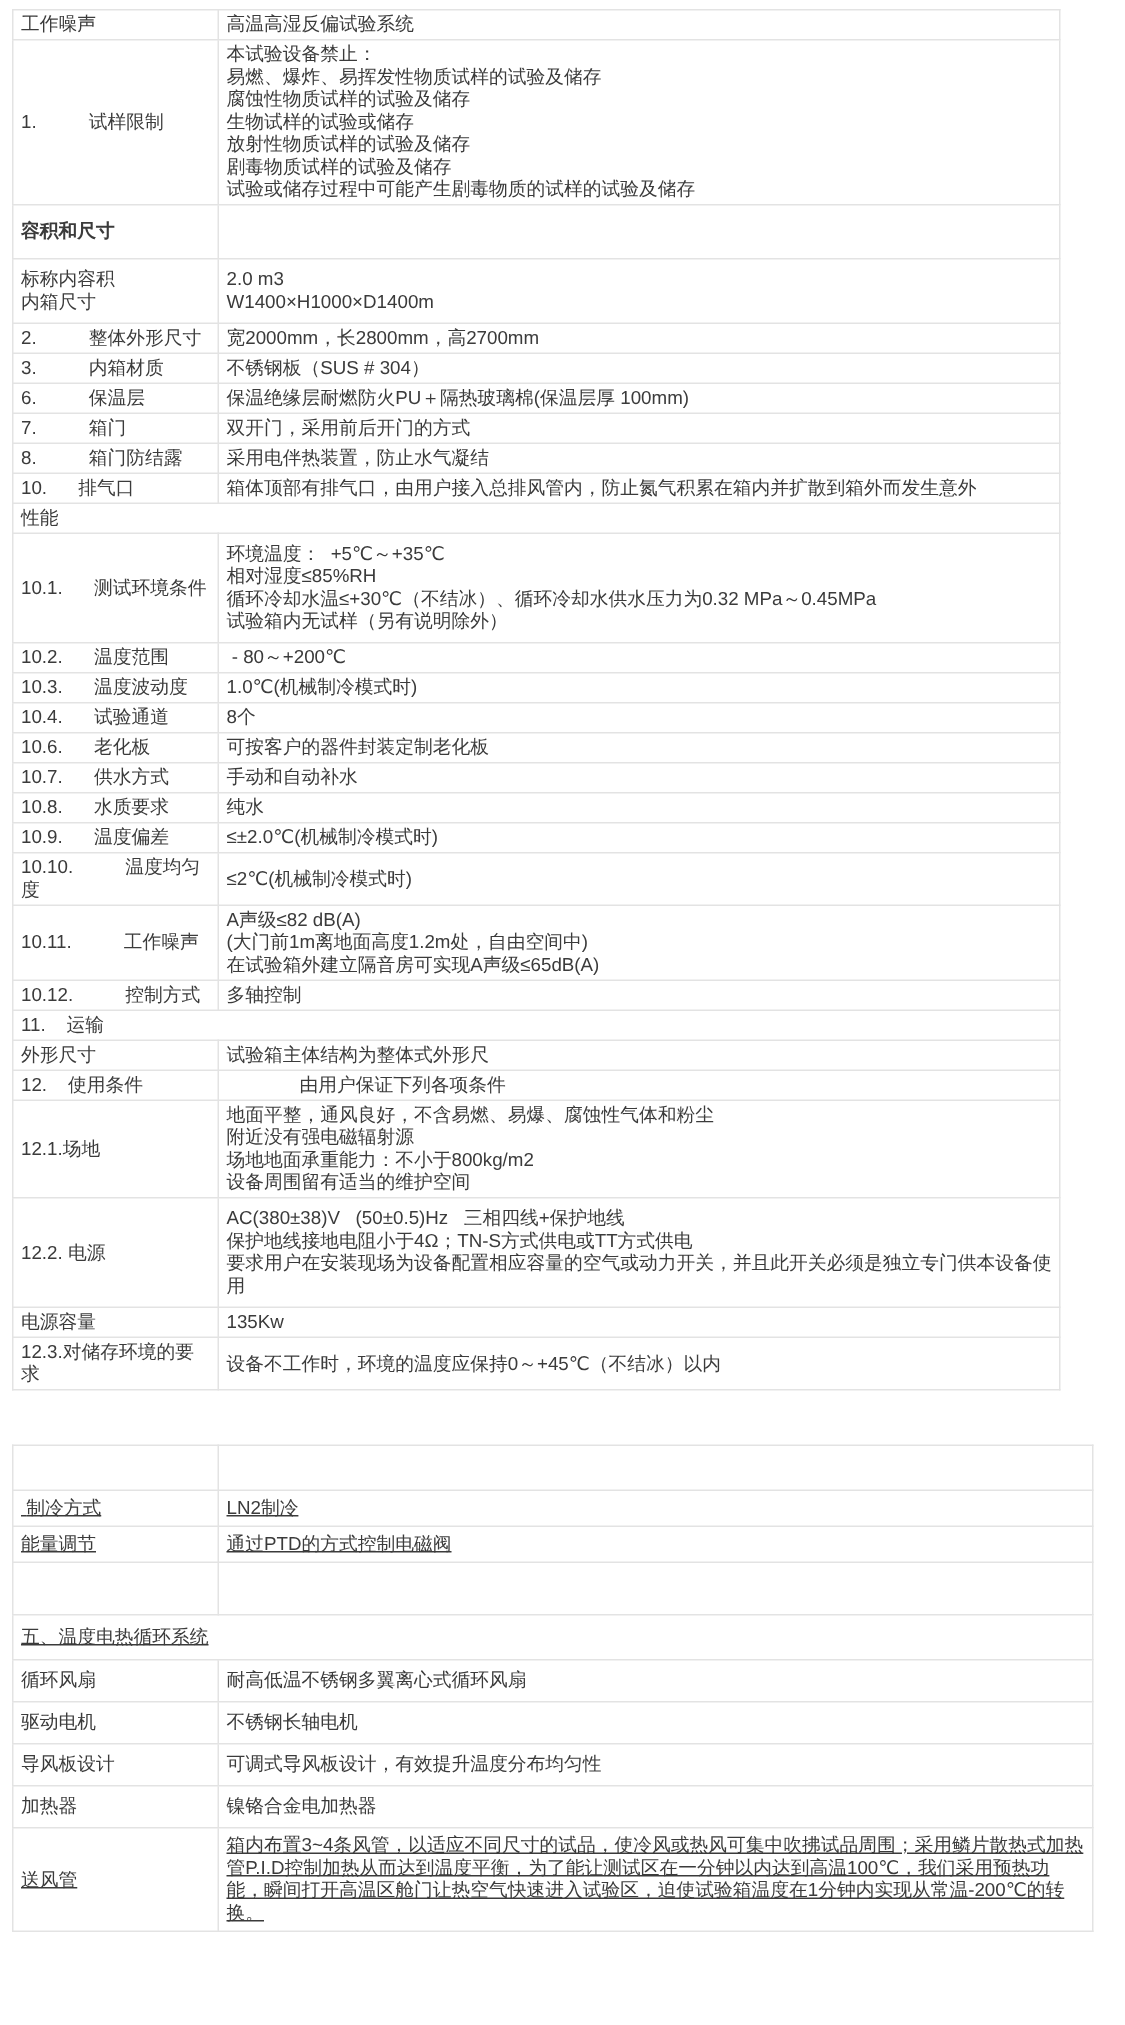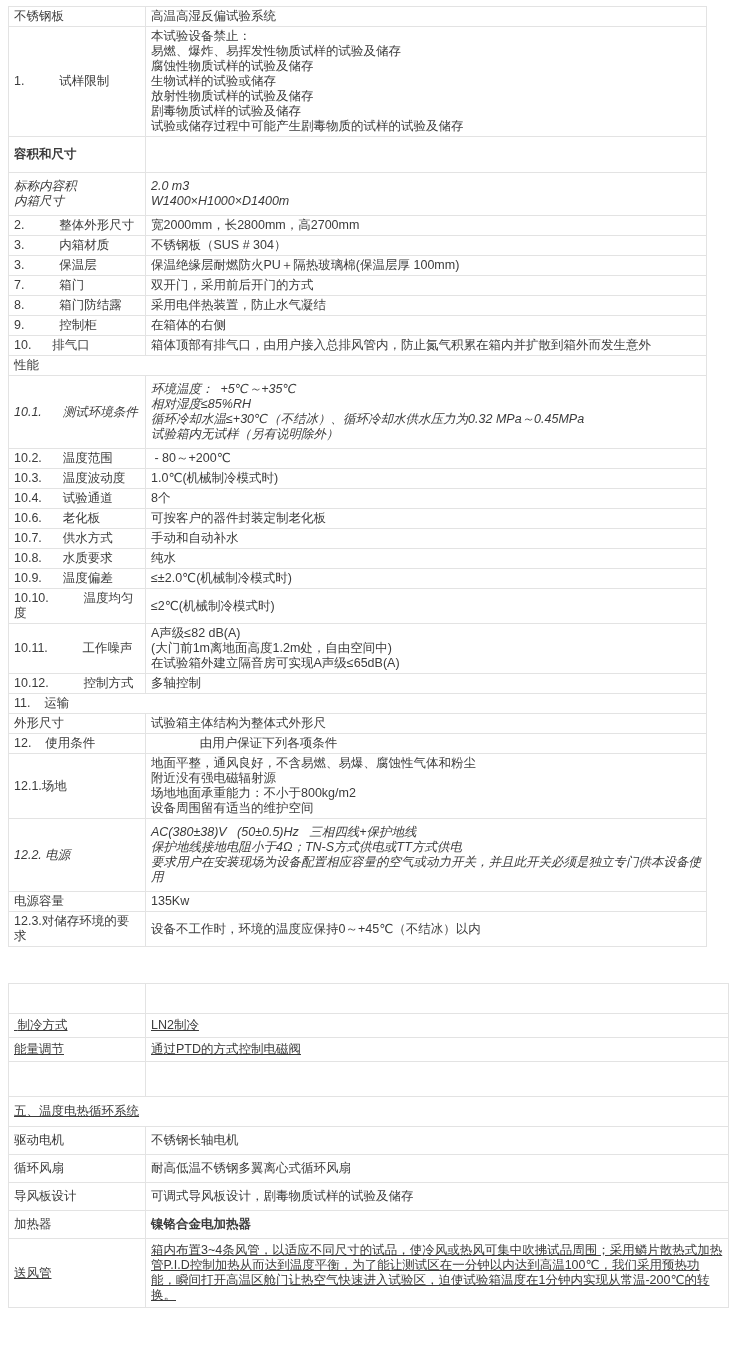"不锈钢板" td { text: 不锈钢板 -> 工作噪声 }
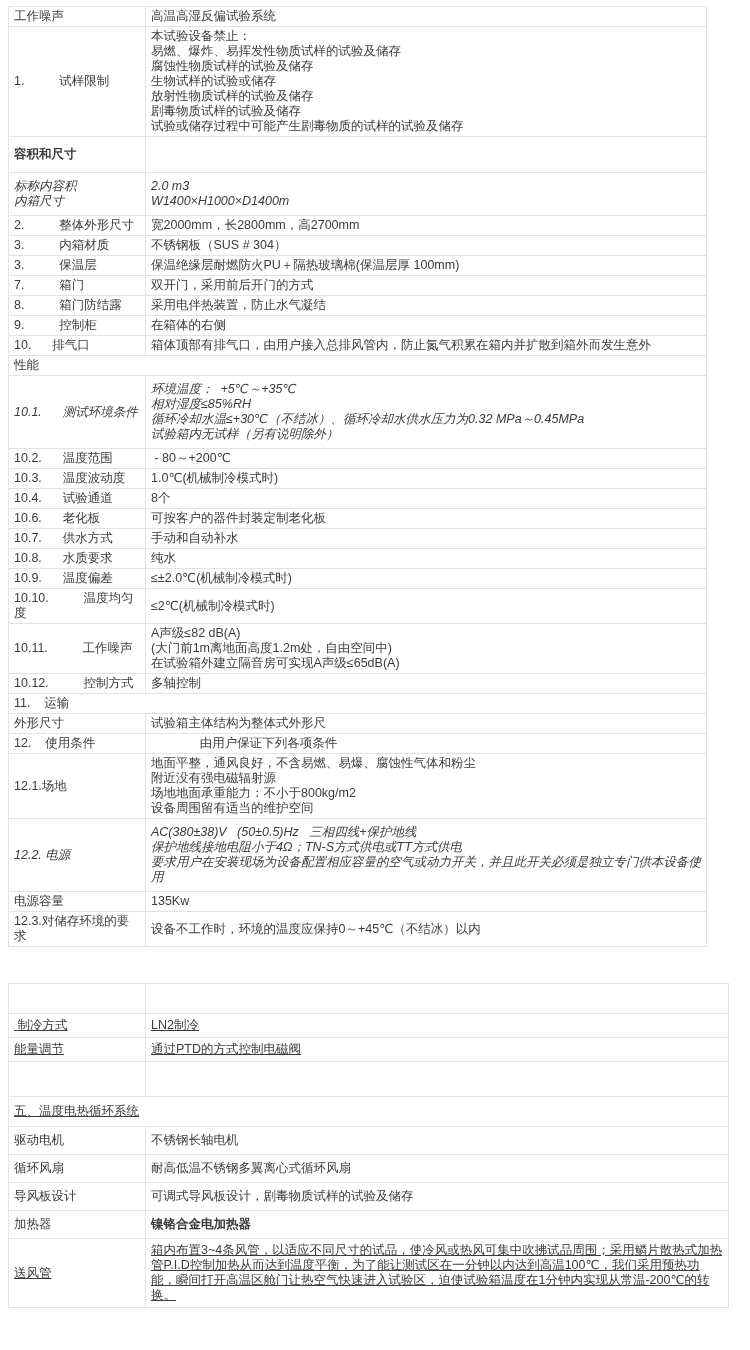"标称内容积" tr.py6 td { font-style: italic -> none }
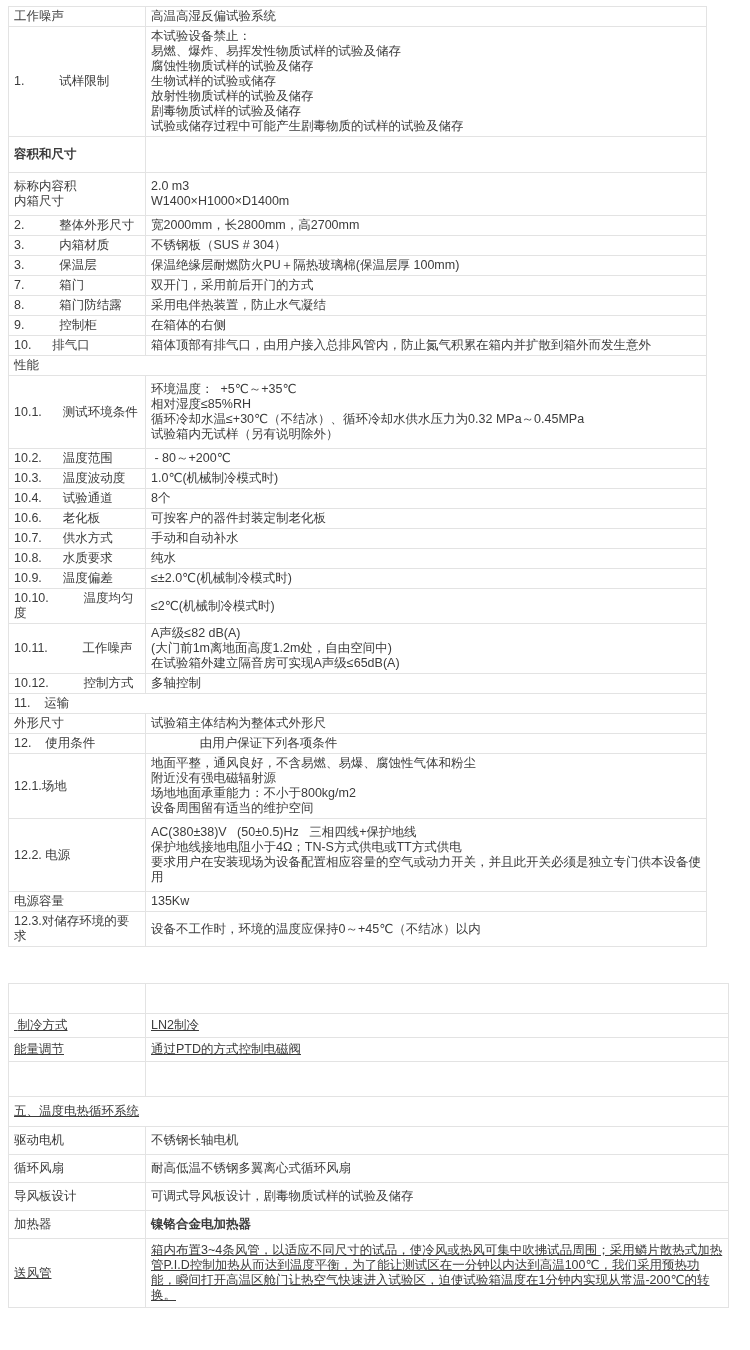"3. 保温层" td { text: 3 -> 6 }
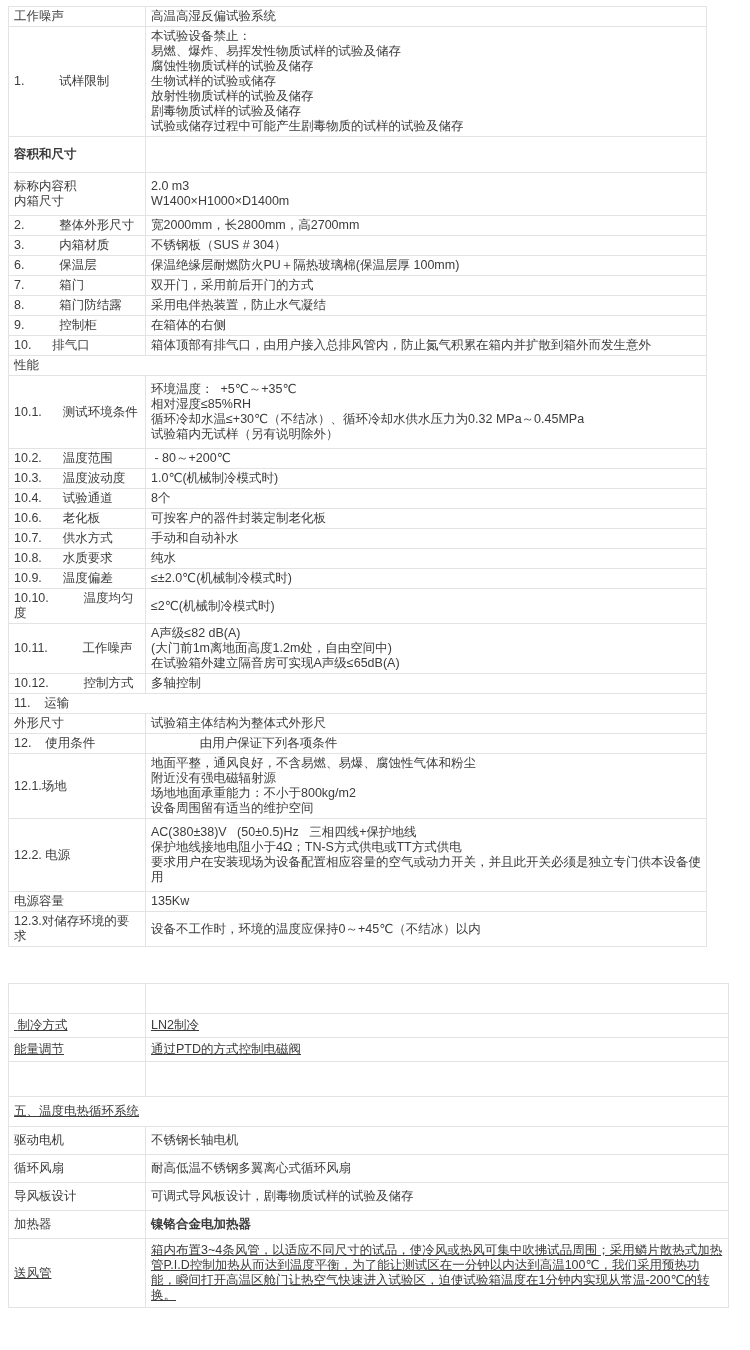"9. 控制柜" tr { html: <tr> <td>9. 控制柜</td> <td>在箱体的右侧</td> </tr> -> none }
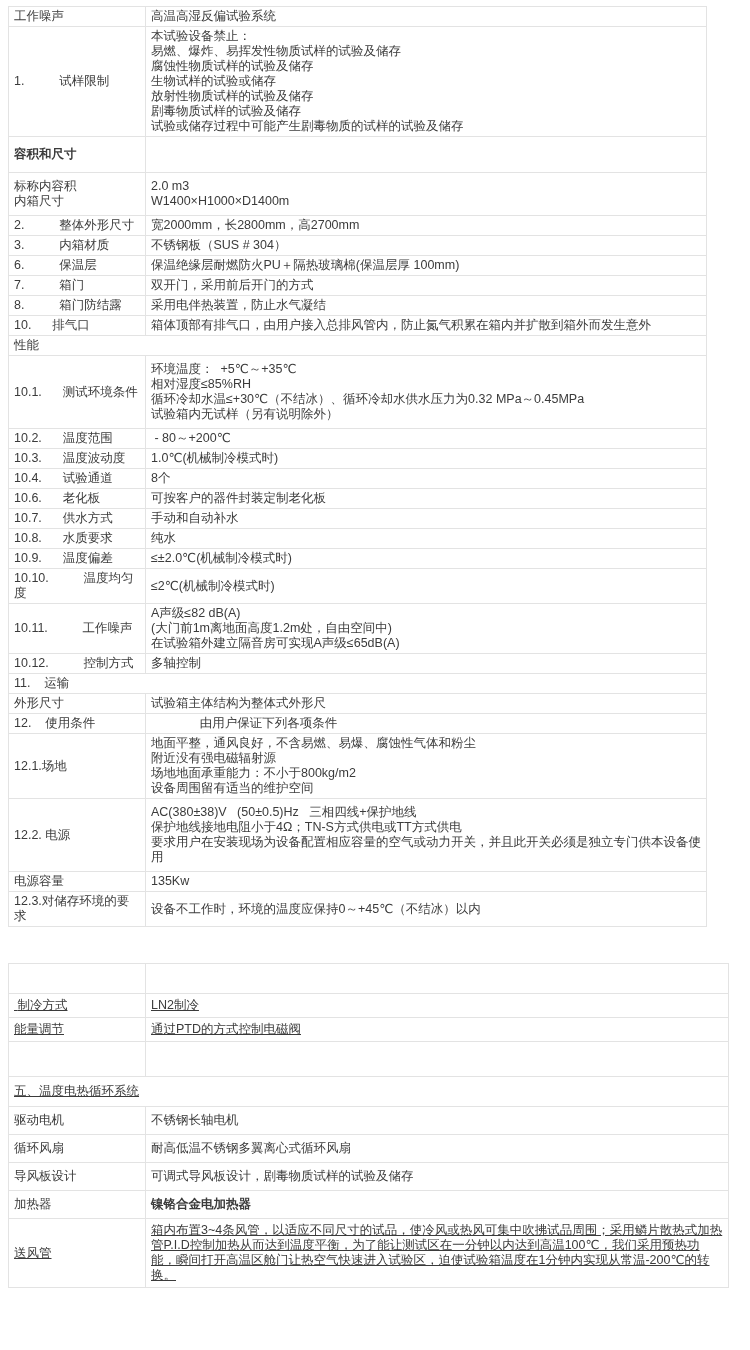"驱动电机" tr { order: before "循环风扇" -> after "循环风扇" }
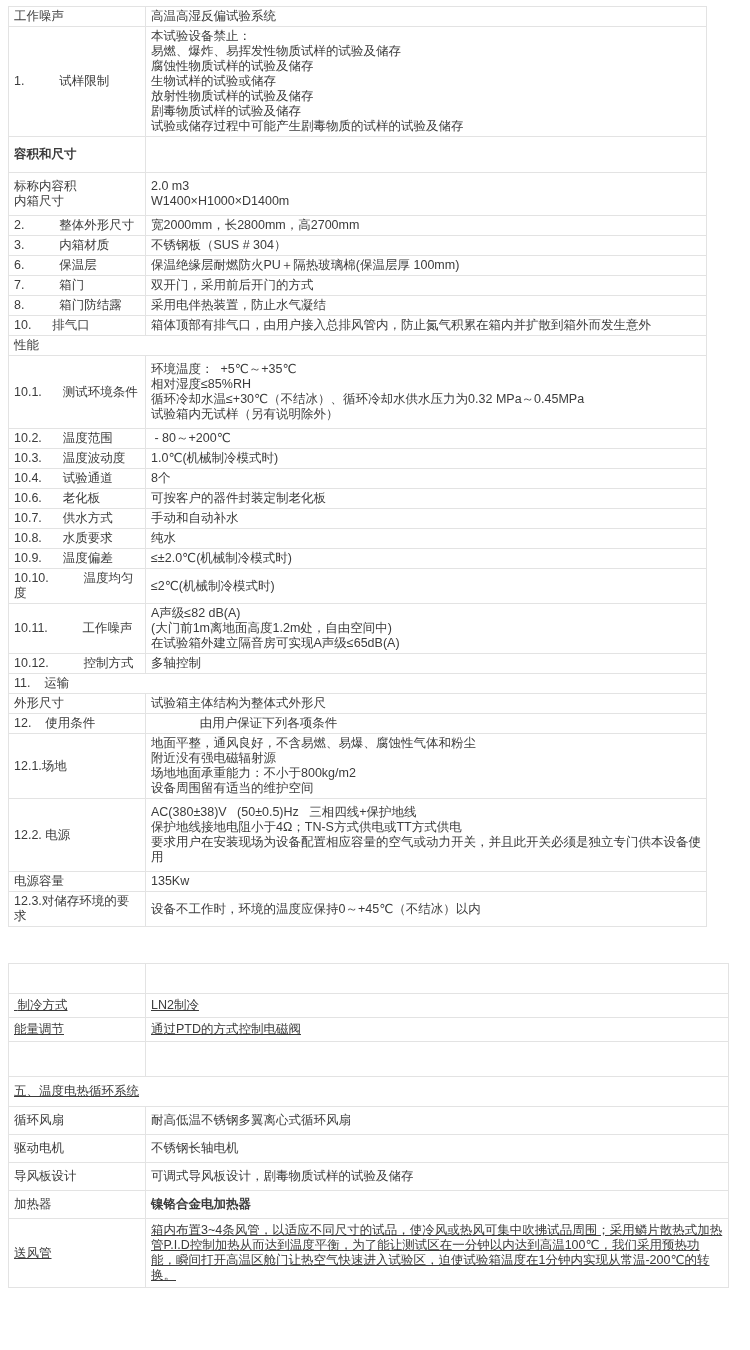"可调式导风板设计，剧毒物质试样的试验及储存" td { text: 剧毒物质试样的试验及储存 -> 有效提升温度分布均匀性 }
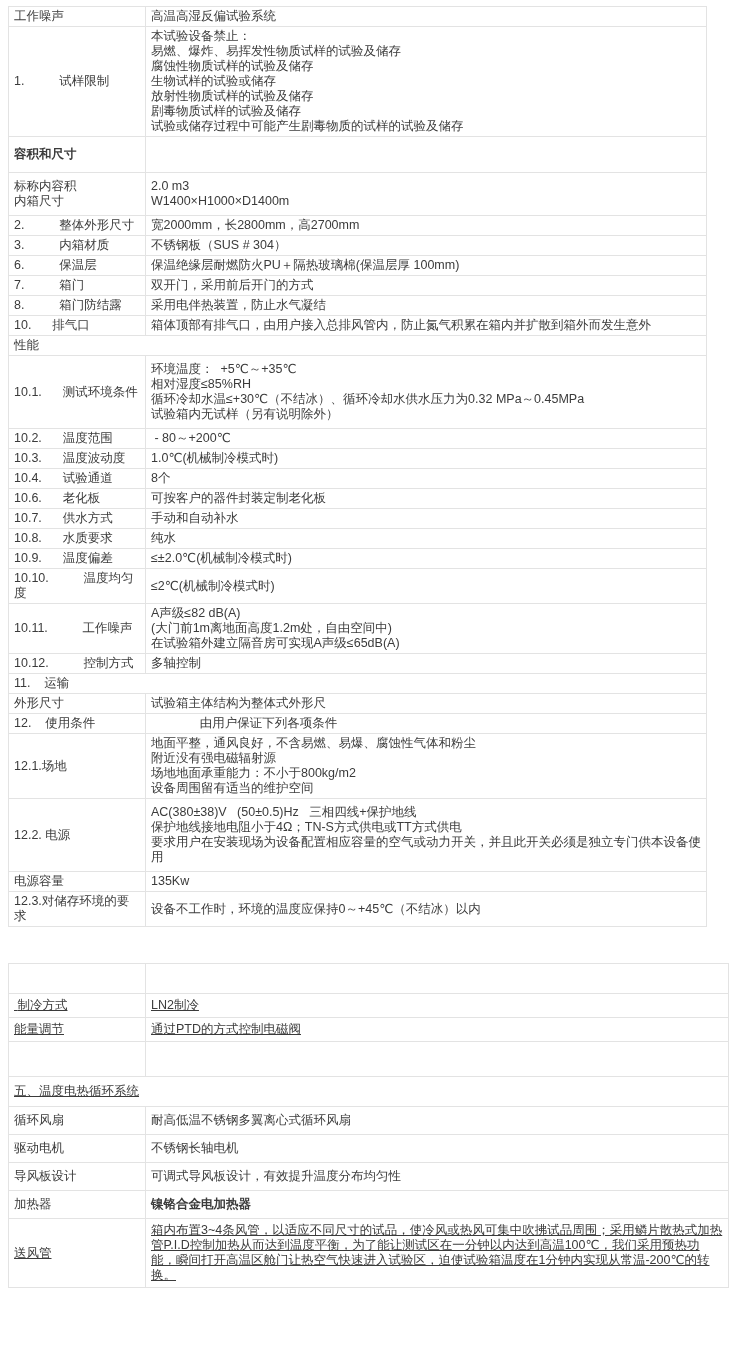"镍铬合金电加热器" .bold { font-weight: bold -> normal }
